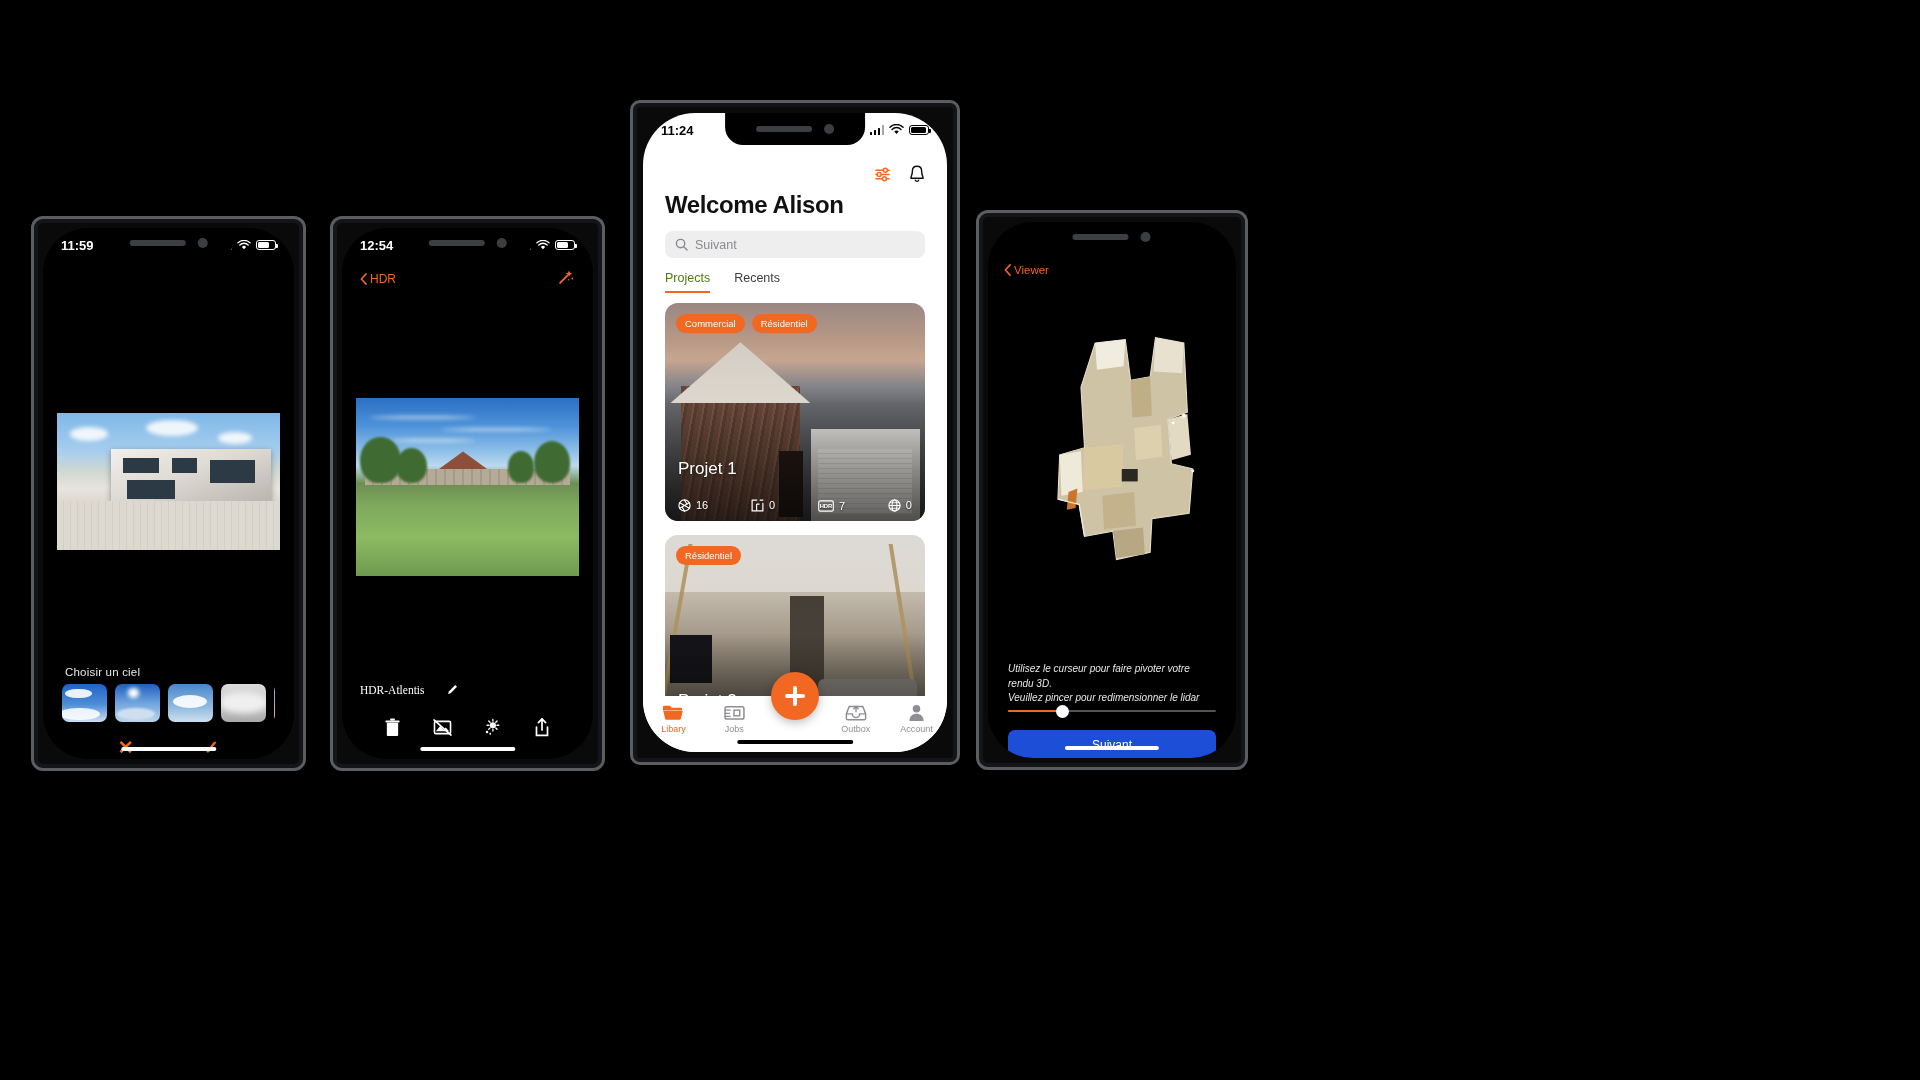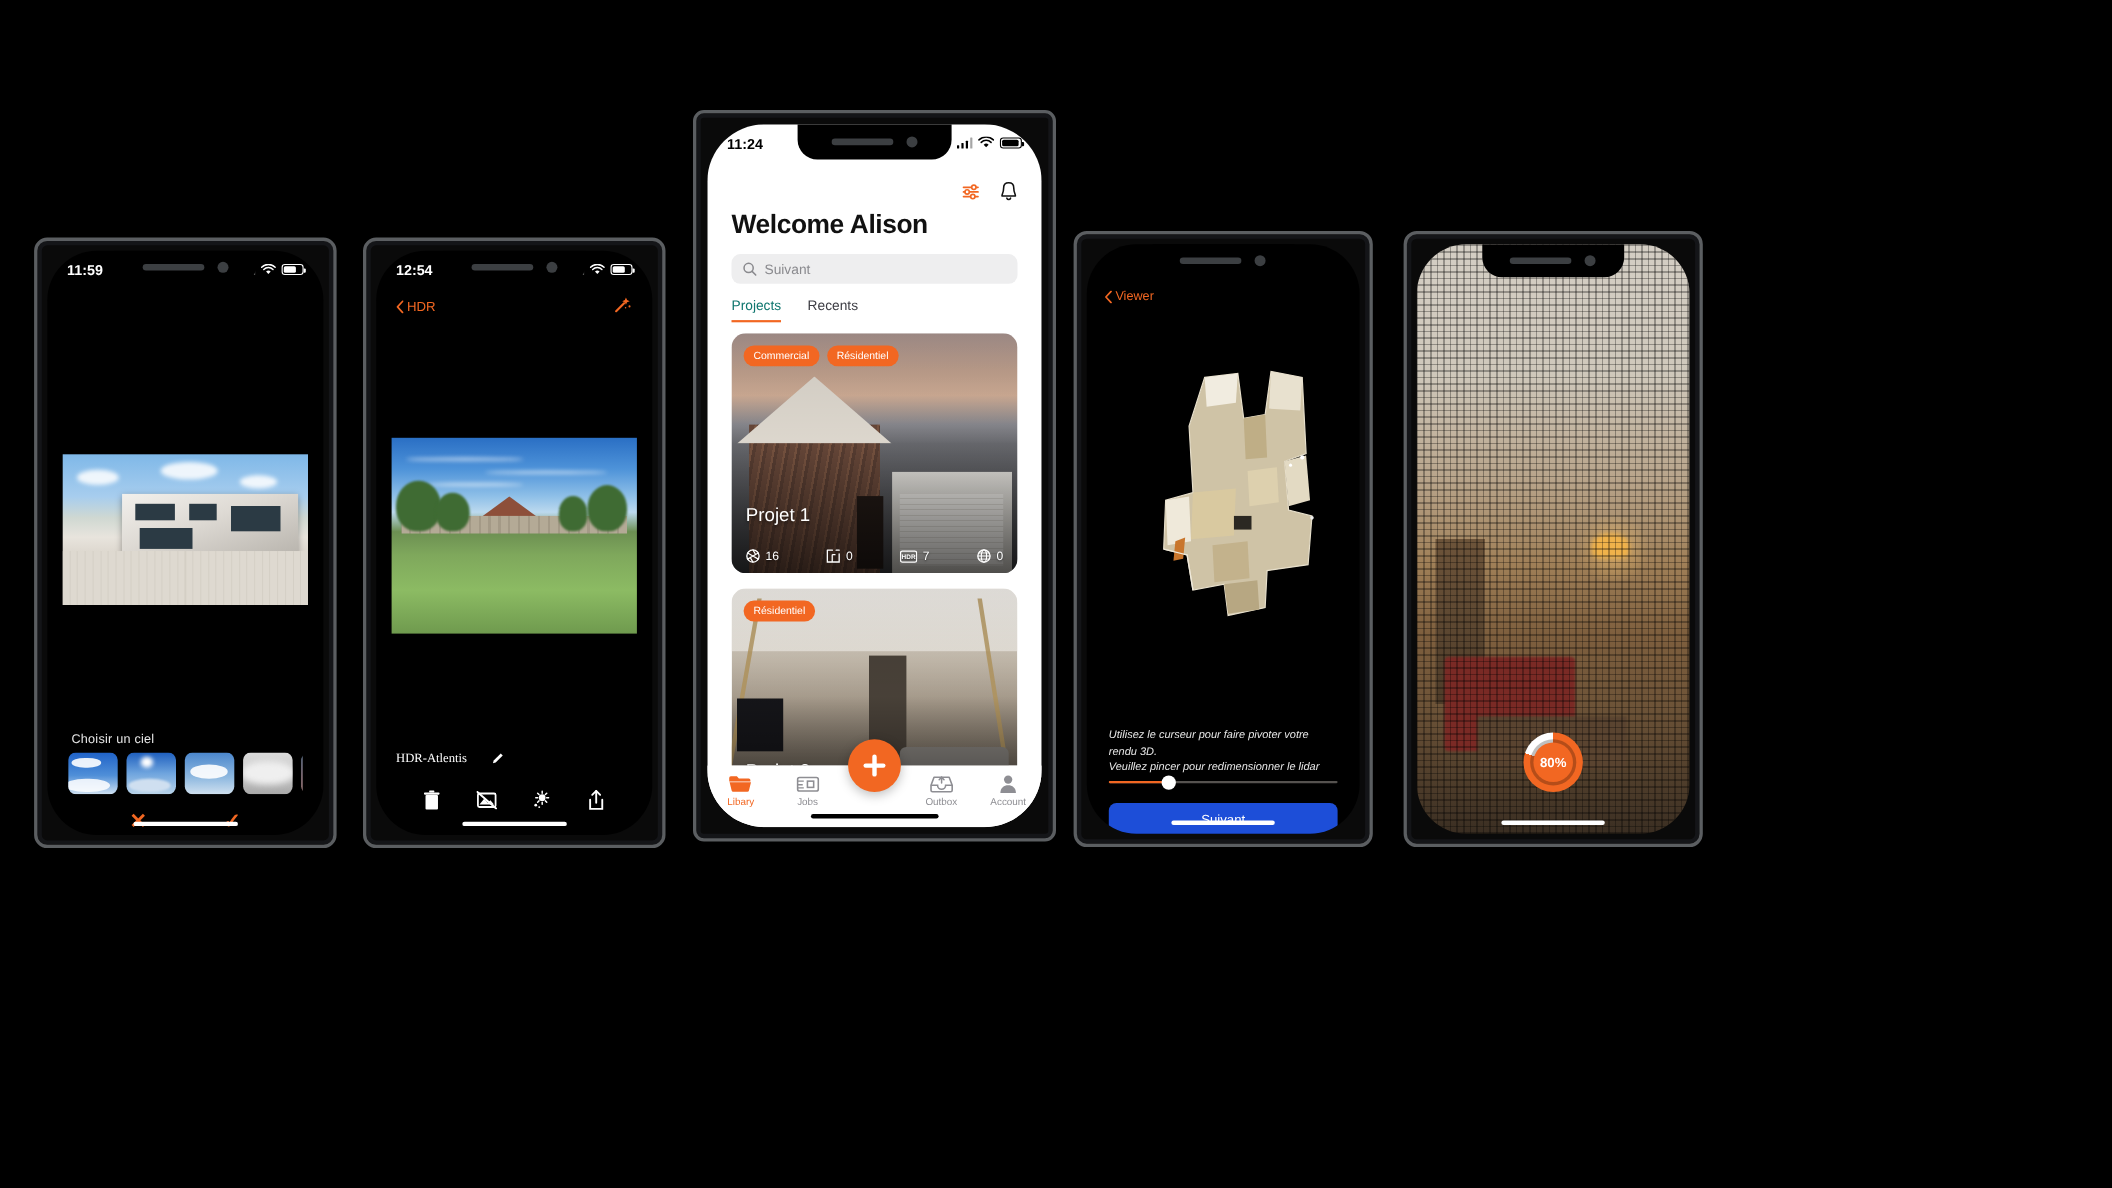"Projects" .p3-tab.active { color: #0f766e -> #4d7c0f }
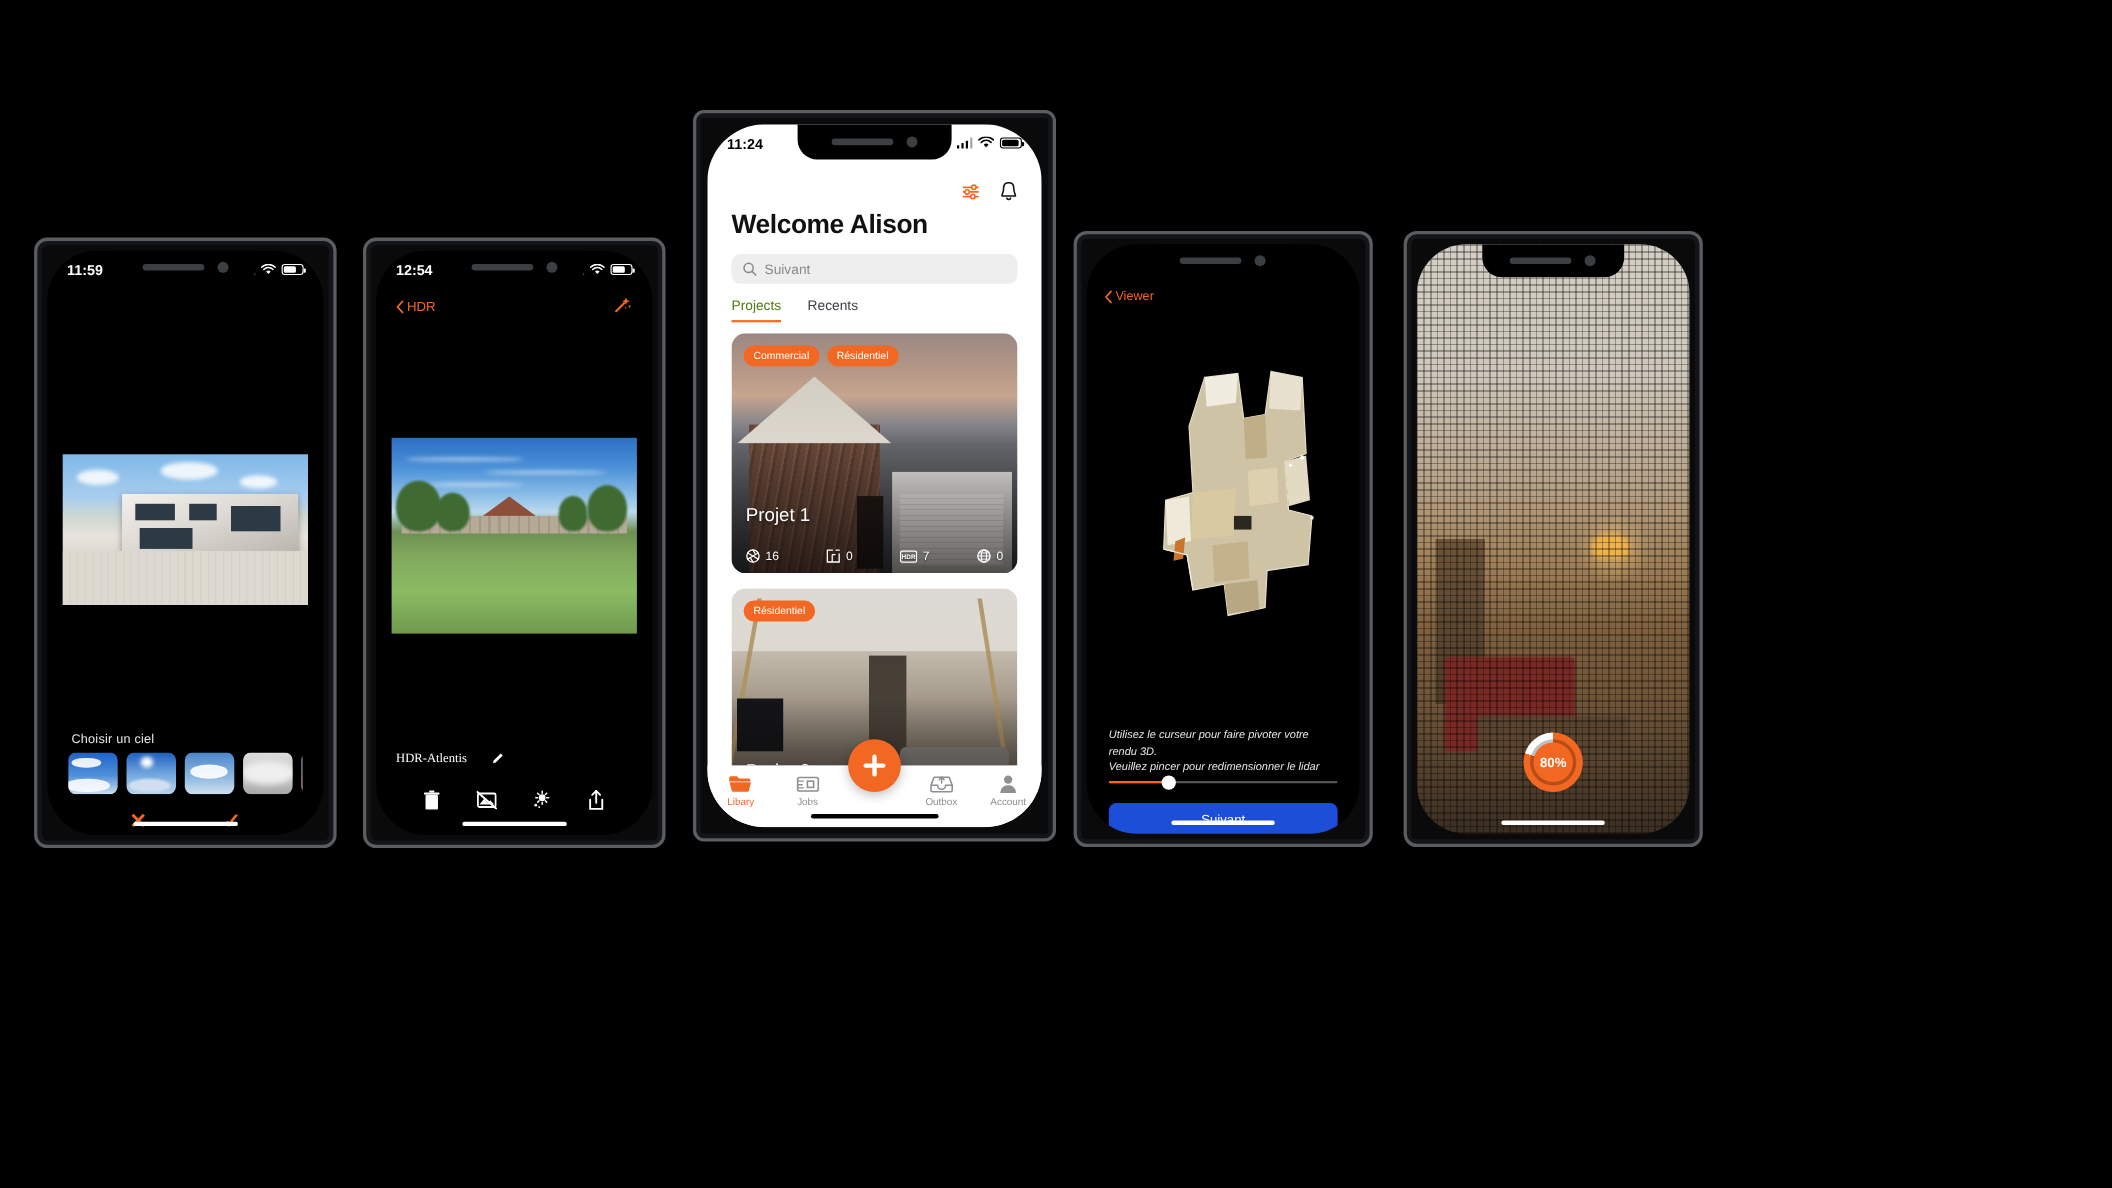"16" .cstat { align-items: center -> none }
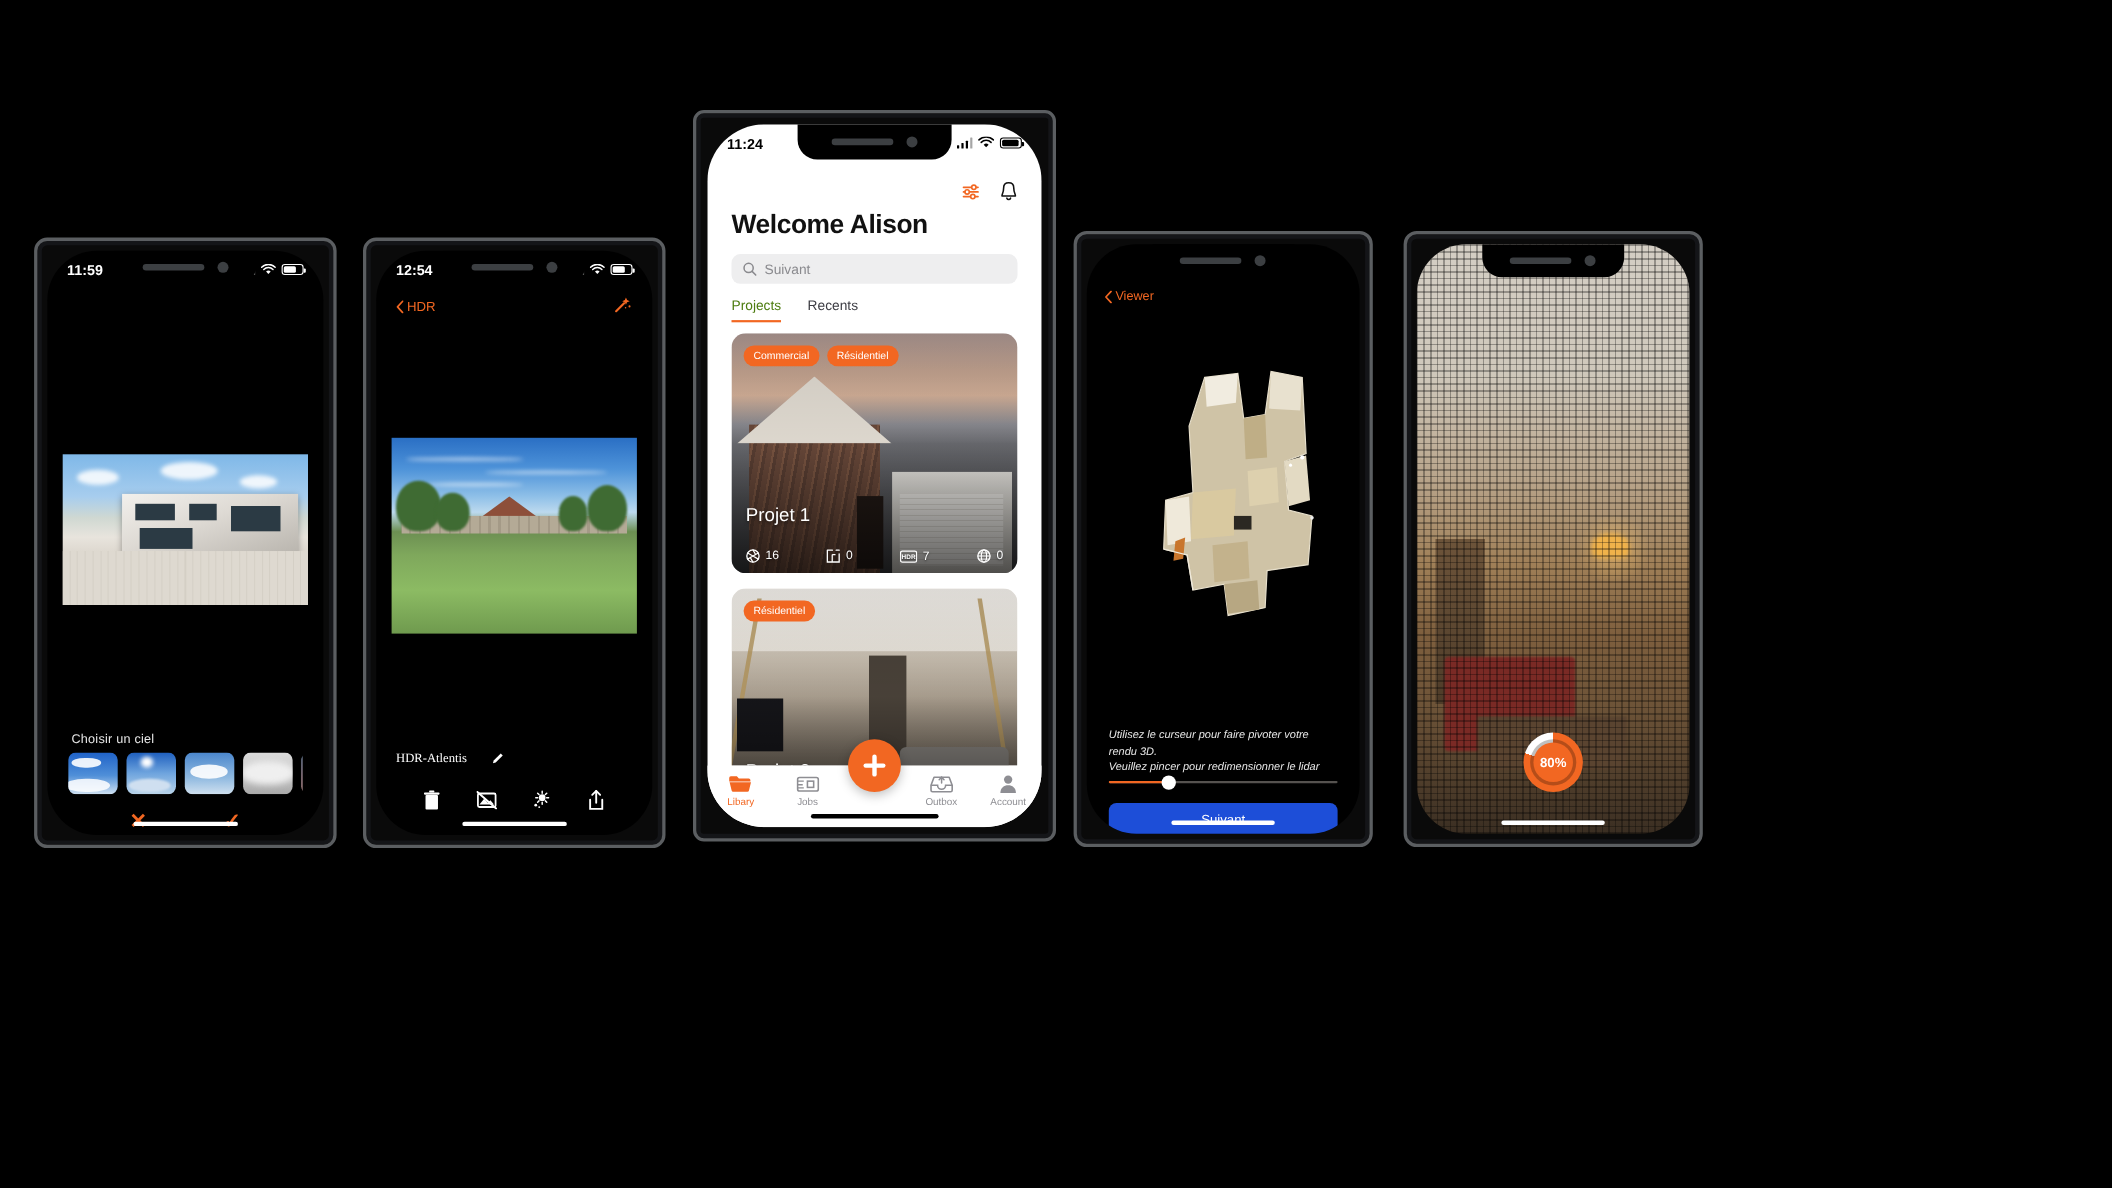"80%" div.phone { html: <div> <div> <div> <div></div> <div></div> <div></div> <div></div> <div></div> <div></div> </div> <div> <div></div> <div></div> </div> <div> <div></div> <div></div> <div>80%</div> </div> <div></div> </div> </div> -> none }
